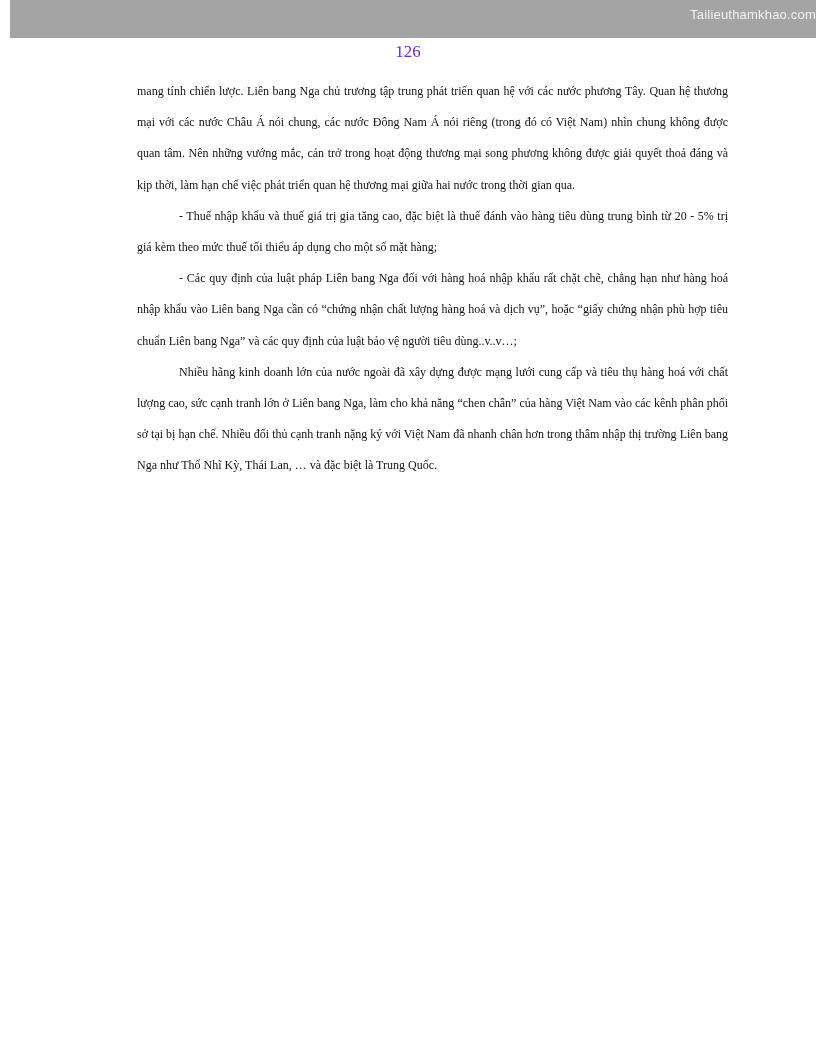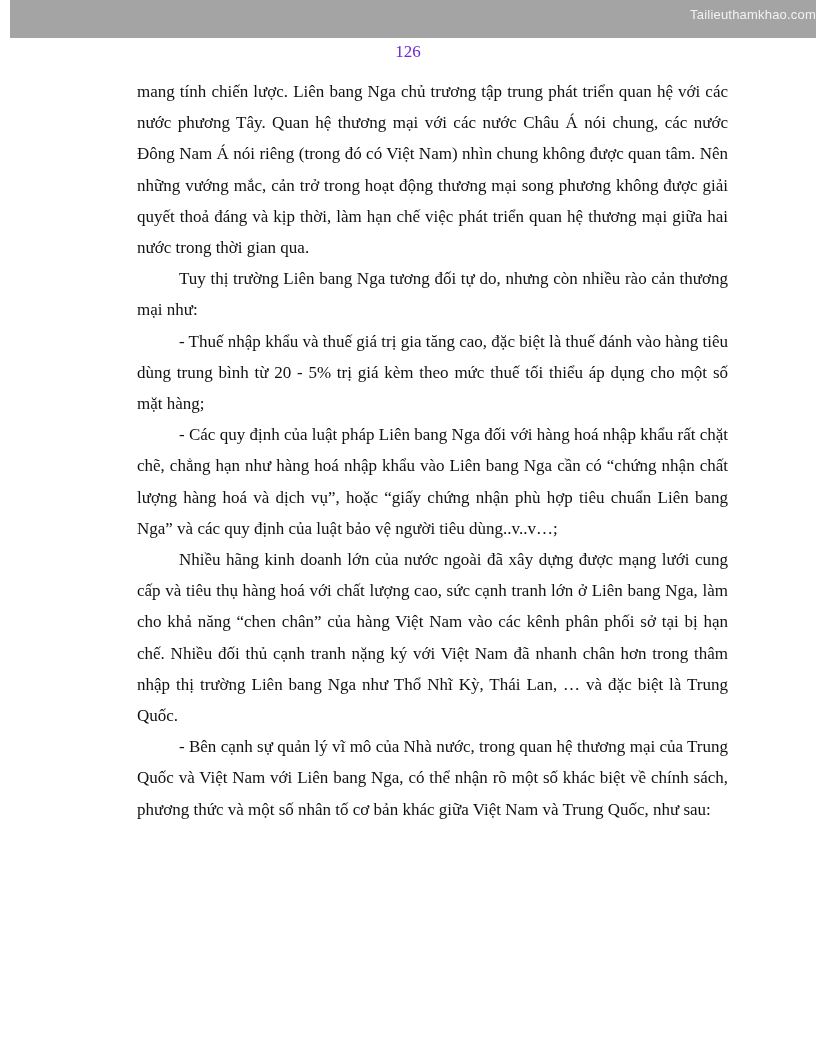"mang tính chiến lược. Liên" .doc-body { font-size: 17px -> 12px }
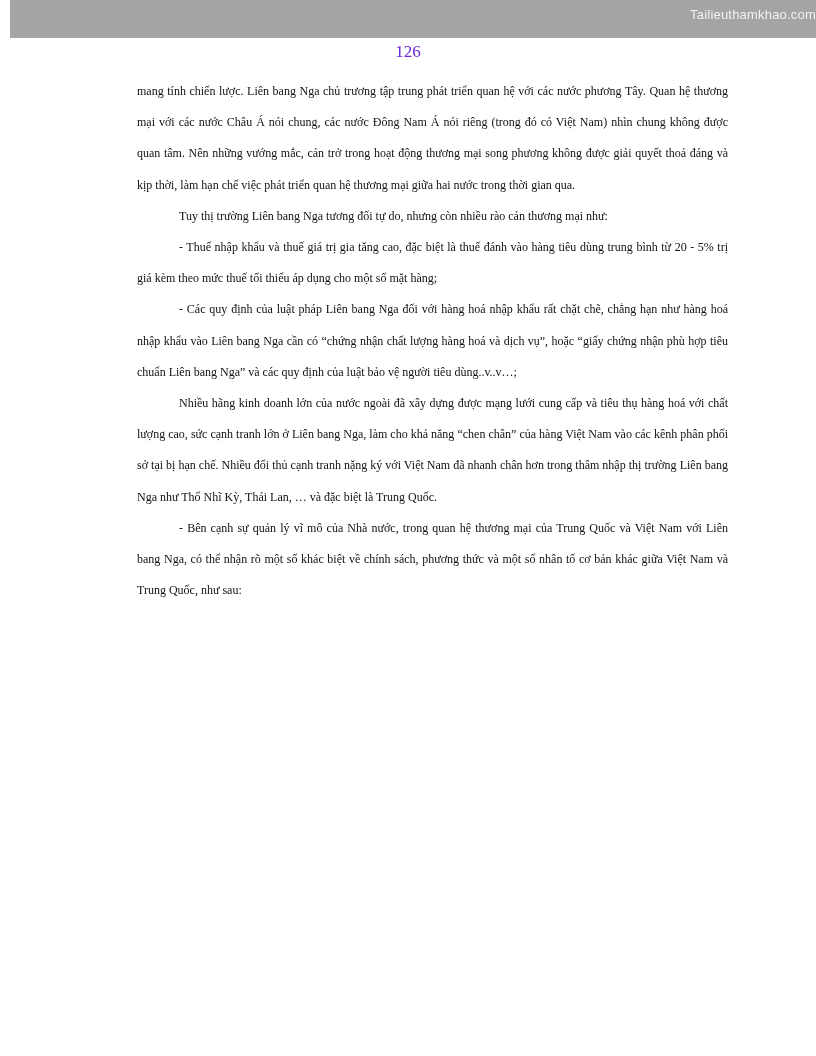"Tuy thị trường Liên bang" p.indent { html: <p>Tuy thị trường Liên bang Nga tương đối tự do, nhưng còn nhiều rào cản thương mại như:</p> -> none }
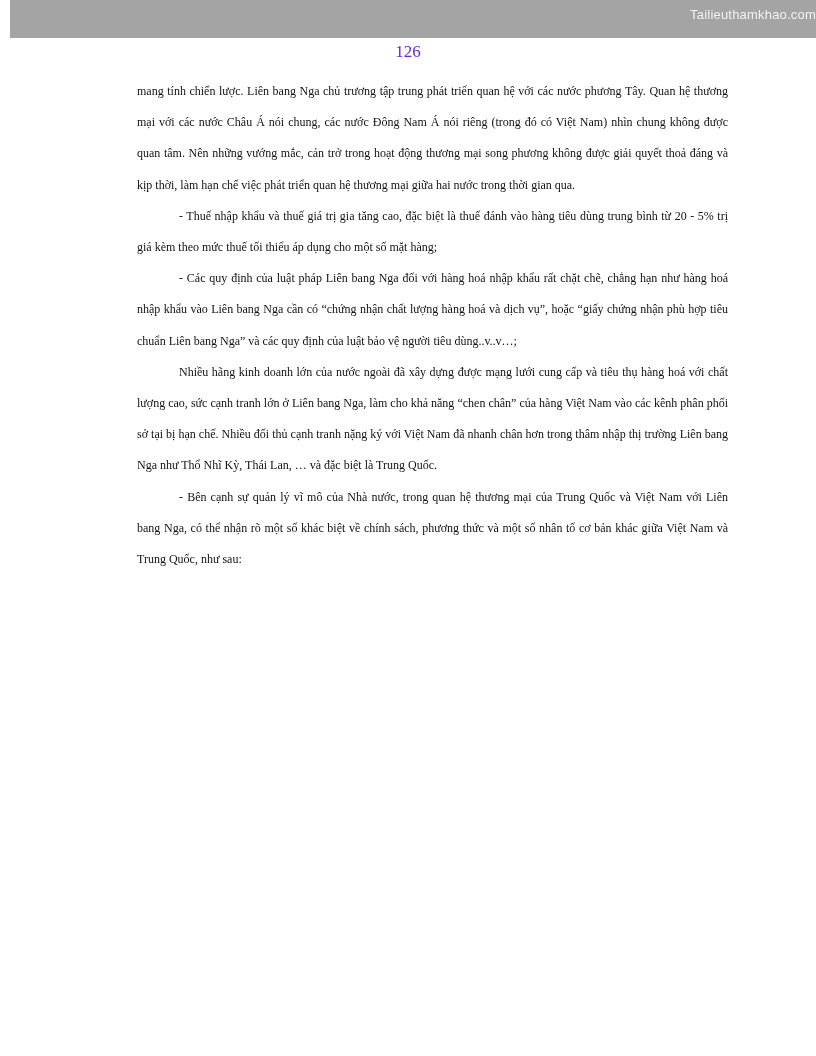"- Bên cạnh sự quản" p.indent { html: <p>- Bên cạnh sự quản lý vĩ mô của Nhà nước, trong quan hệ thương mại của Trung Quốc và Việt Nam với Liên bang Nga, có thể nhận rõ một số khác biệt về chính sách, phương thức và một số nhân tố cơ bản khác giữa Việt Nam và Trung Quốc, như sau:</p> -> none }
